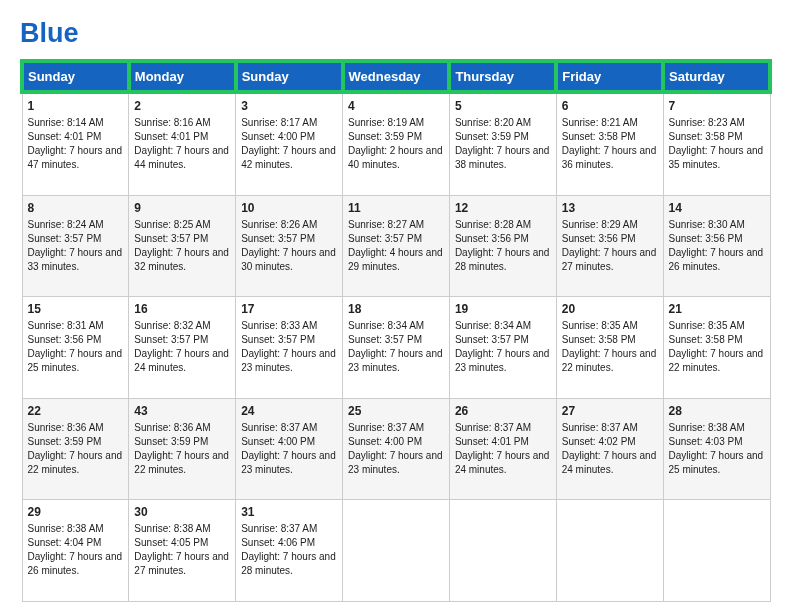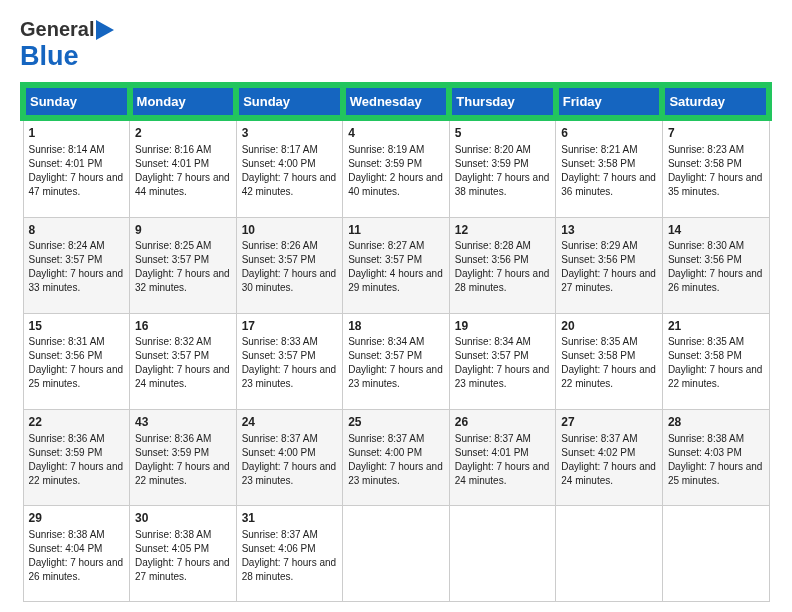"General" div.logo-top-row { html: <div> <div> <span>General</span> <svg> <polygon></polygon> </svg> </div> </div> -> none }
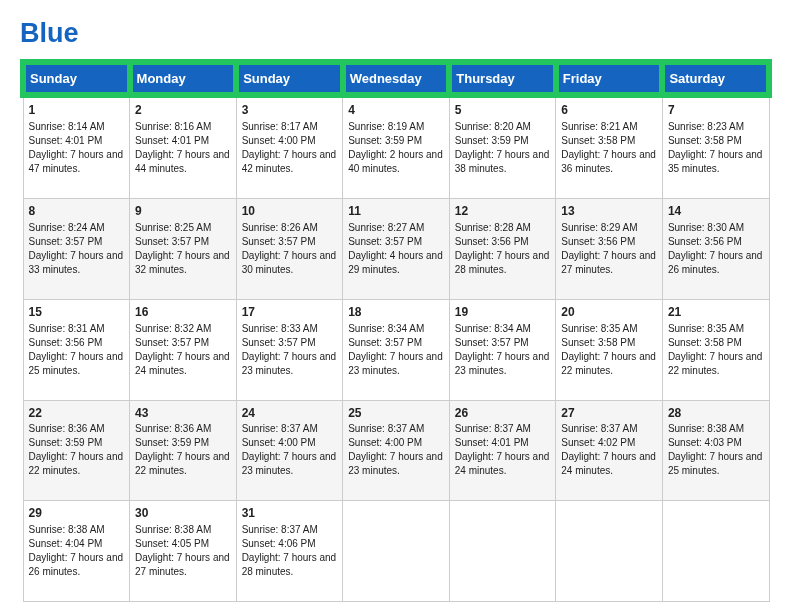"Sunday" .calendar thead tr th { border: 6px solid #22c55e -> 4px solid #22c55e }
